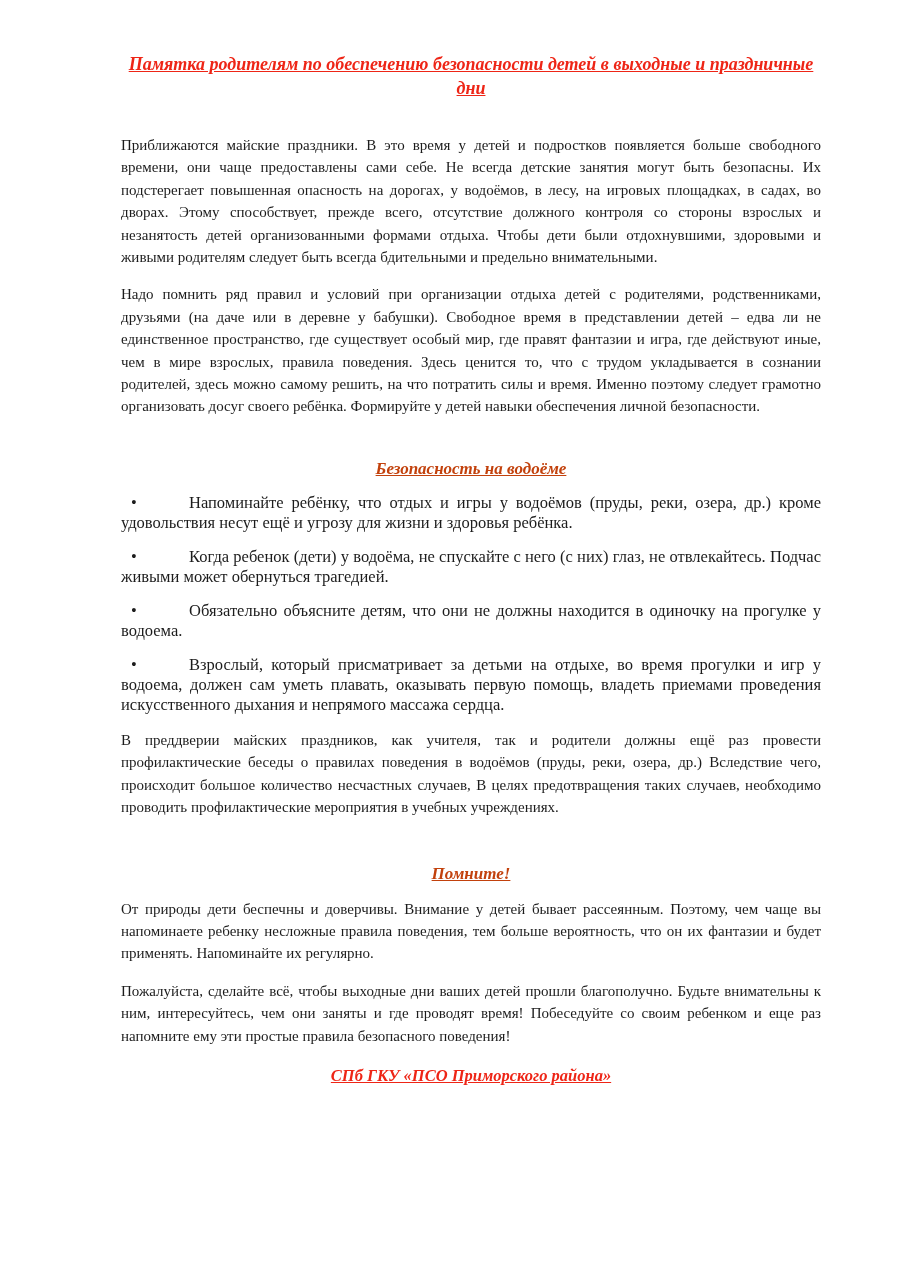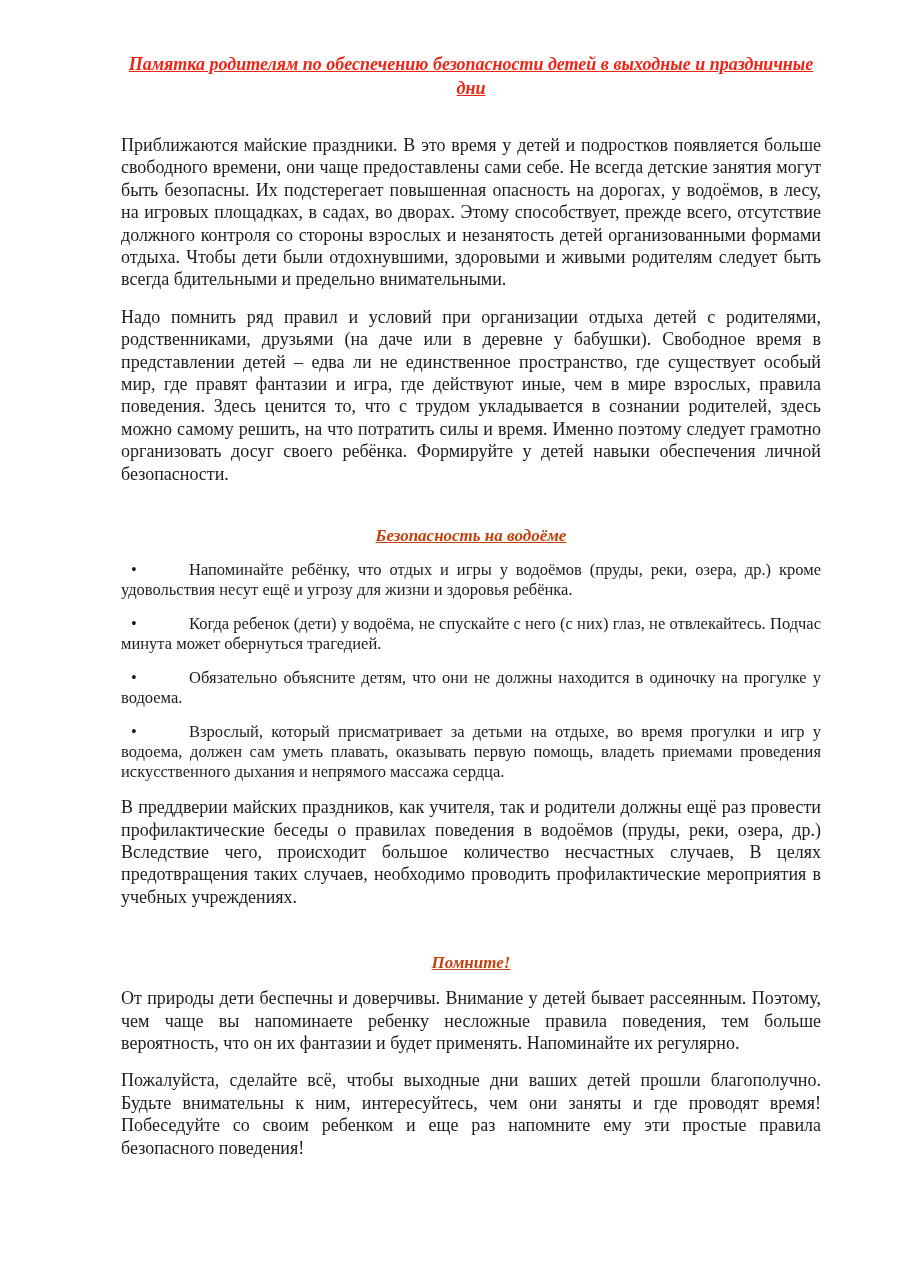"Приближаются майские праздники. В это" p.body-par { font-size: 18px -> 15px }
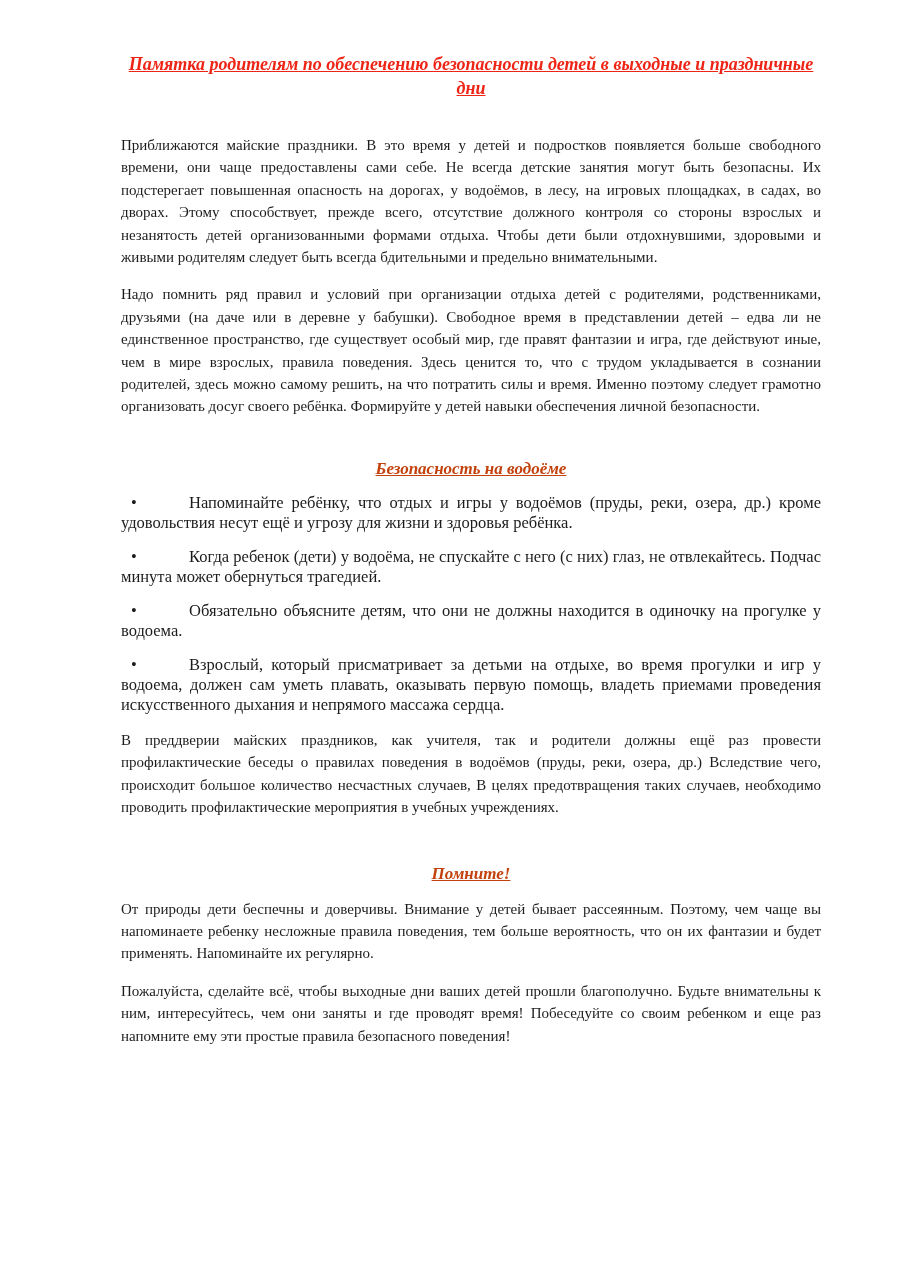"Когда ребенок (дети) у водоёма," span { text: минута -> живыми }
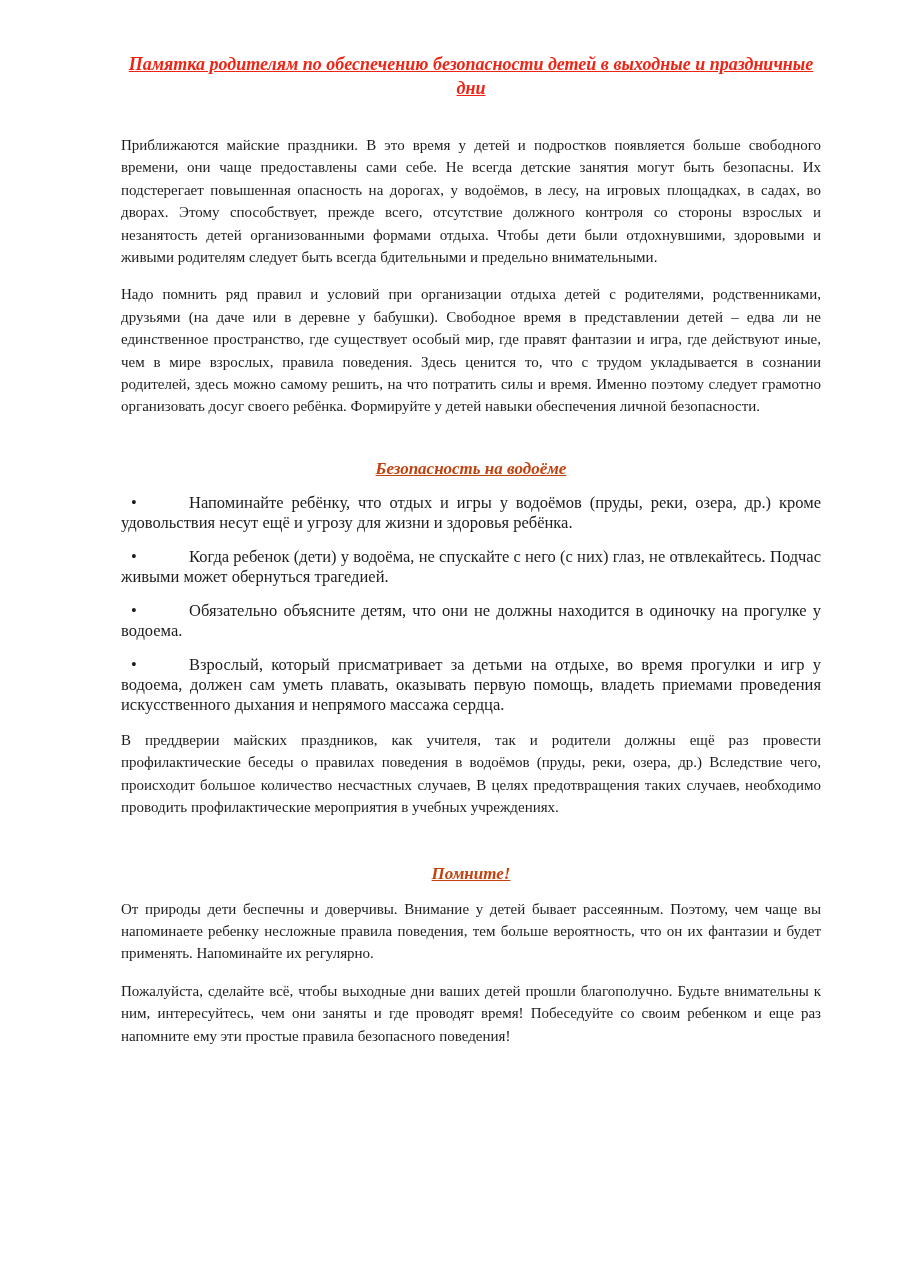"СПб ГКУ «ПСО Приморского района»" p.footer-line { html: none -> <p>СПб ГКУ «ПСО Приморского района»</p> }
